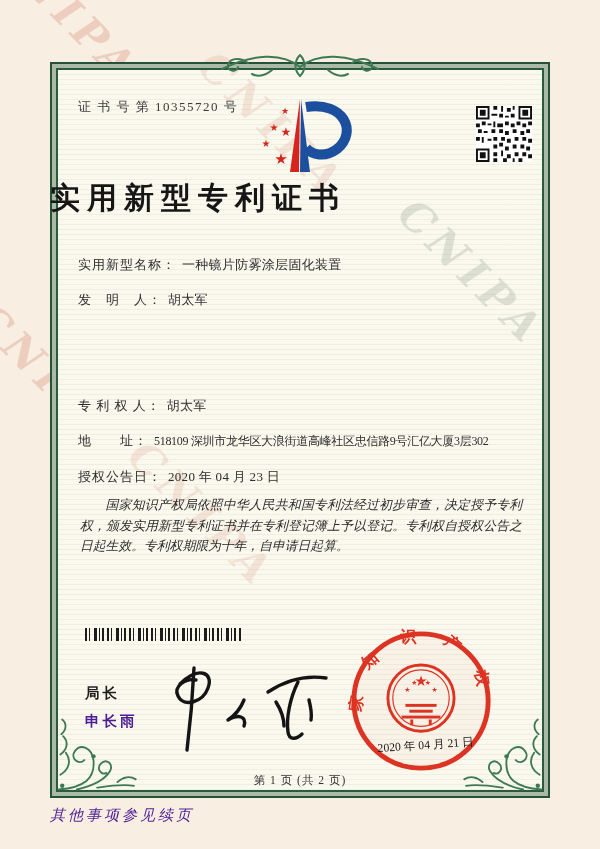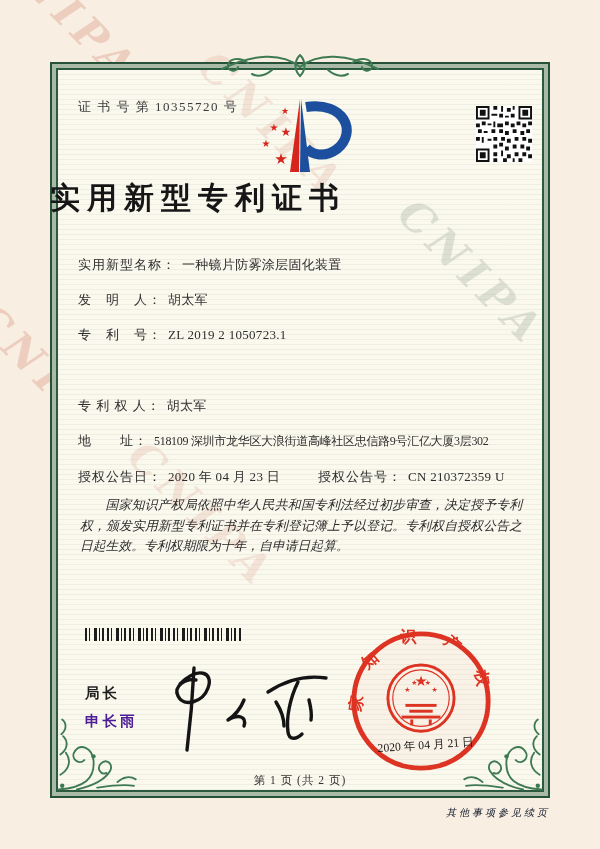"专 利 号： ZL 2019" div.row { html: <div> <span>专 利 号：</span><span>ZL 2019 2 1050723.1</span> </div> -> none }
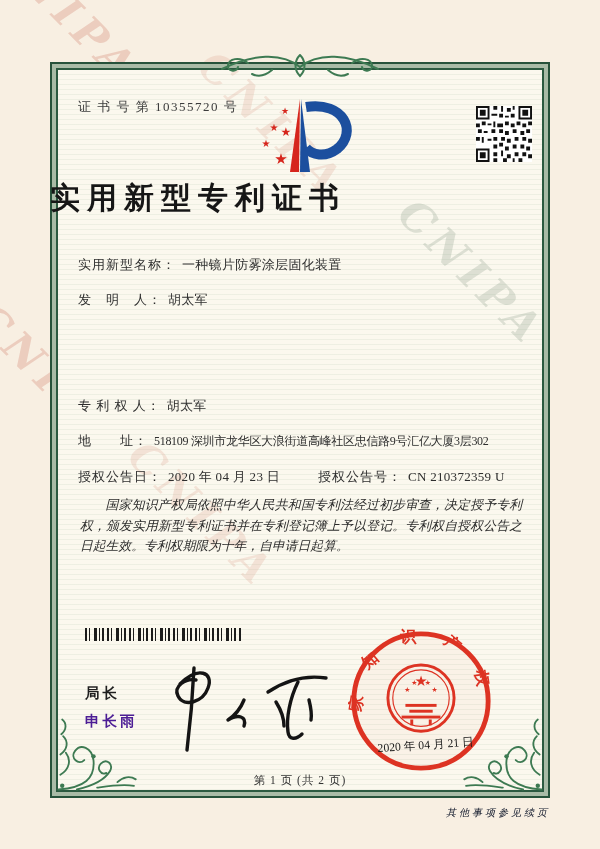"授权公告号： CN 210372359 U" span.pair2 { html: <span> <span>授权公告号：</span><span>CN 210372359 U</span> </span> -> none }
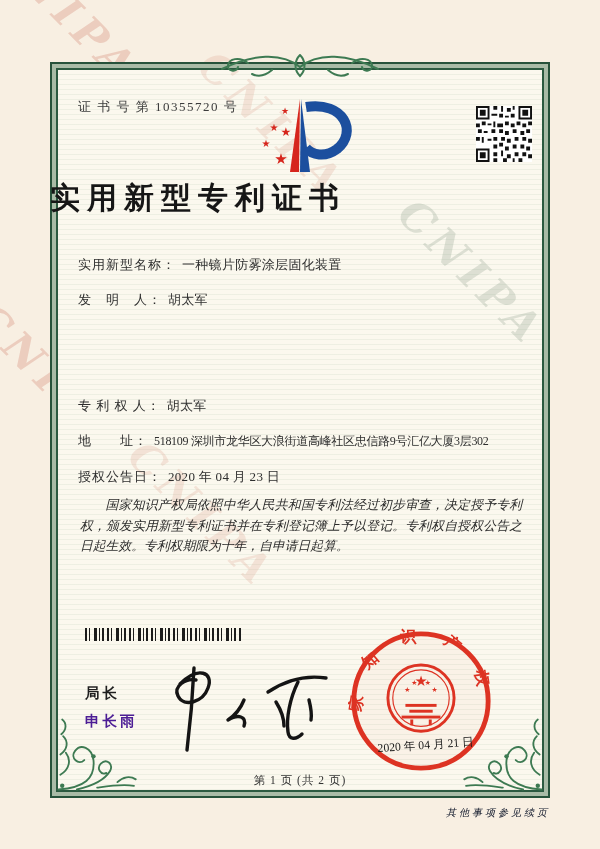"其他事项参见续页" .continuation { color: #0f172a -> #4c1d95; font-size: 10px -> 15px; text-align: right -> left }
